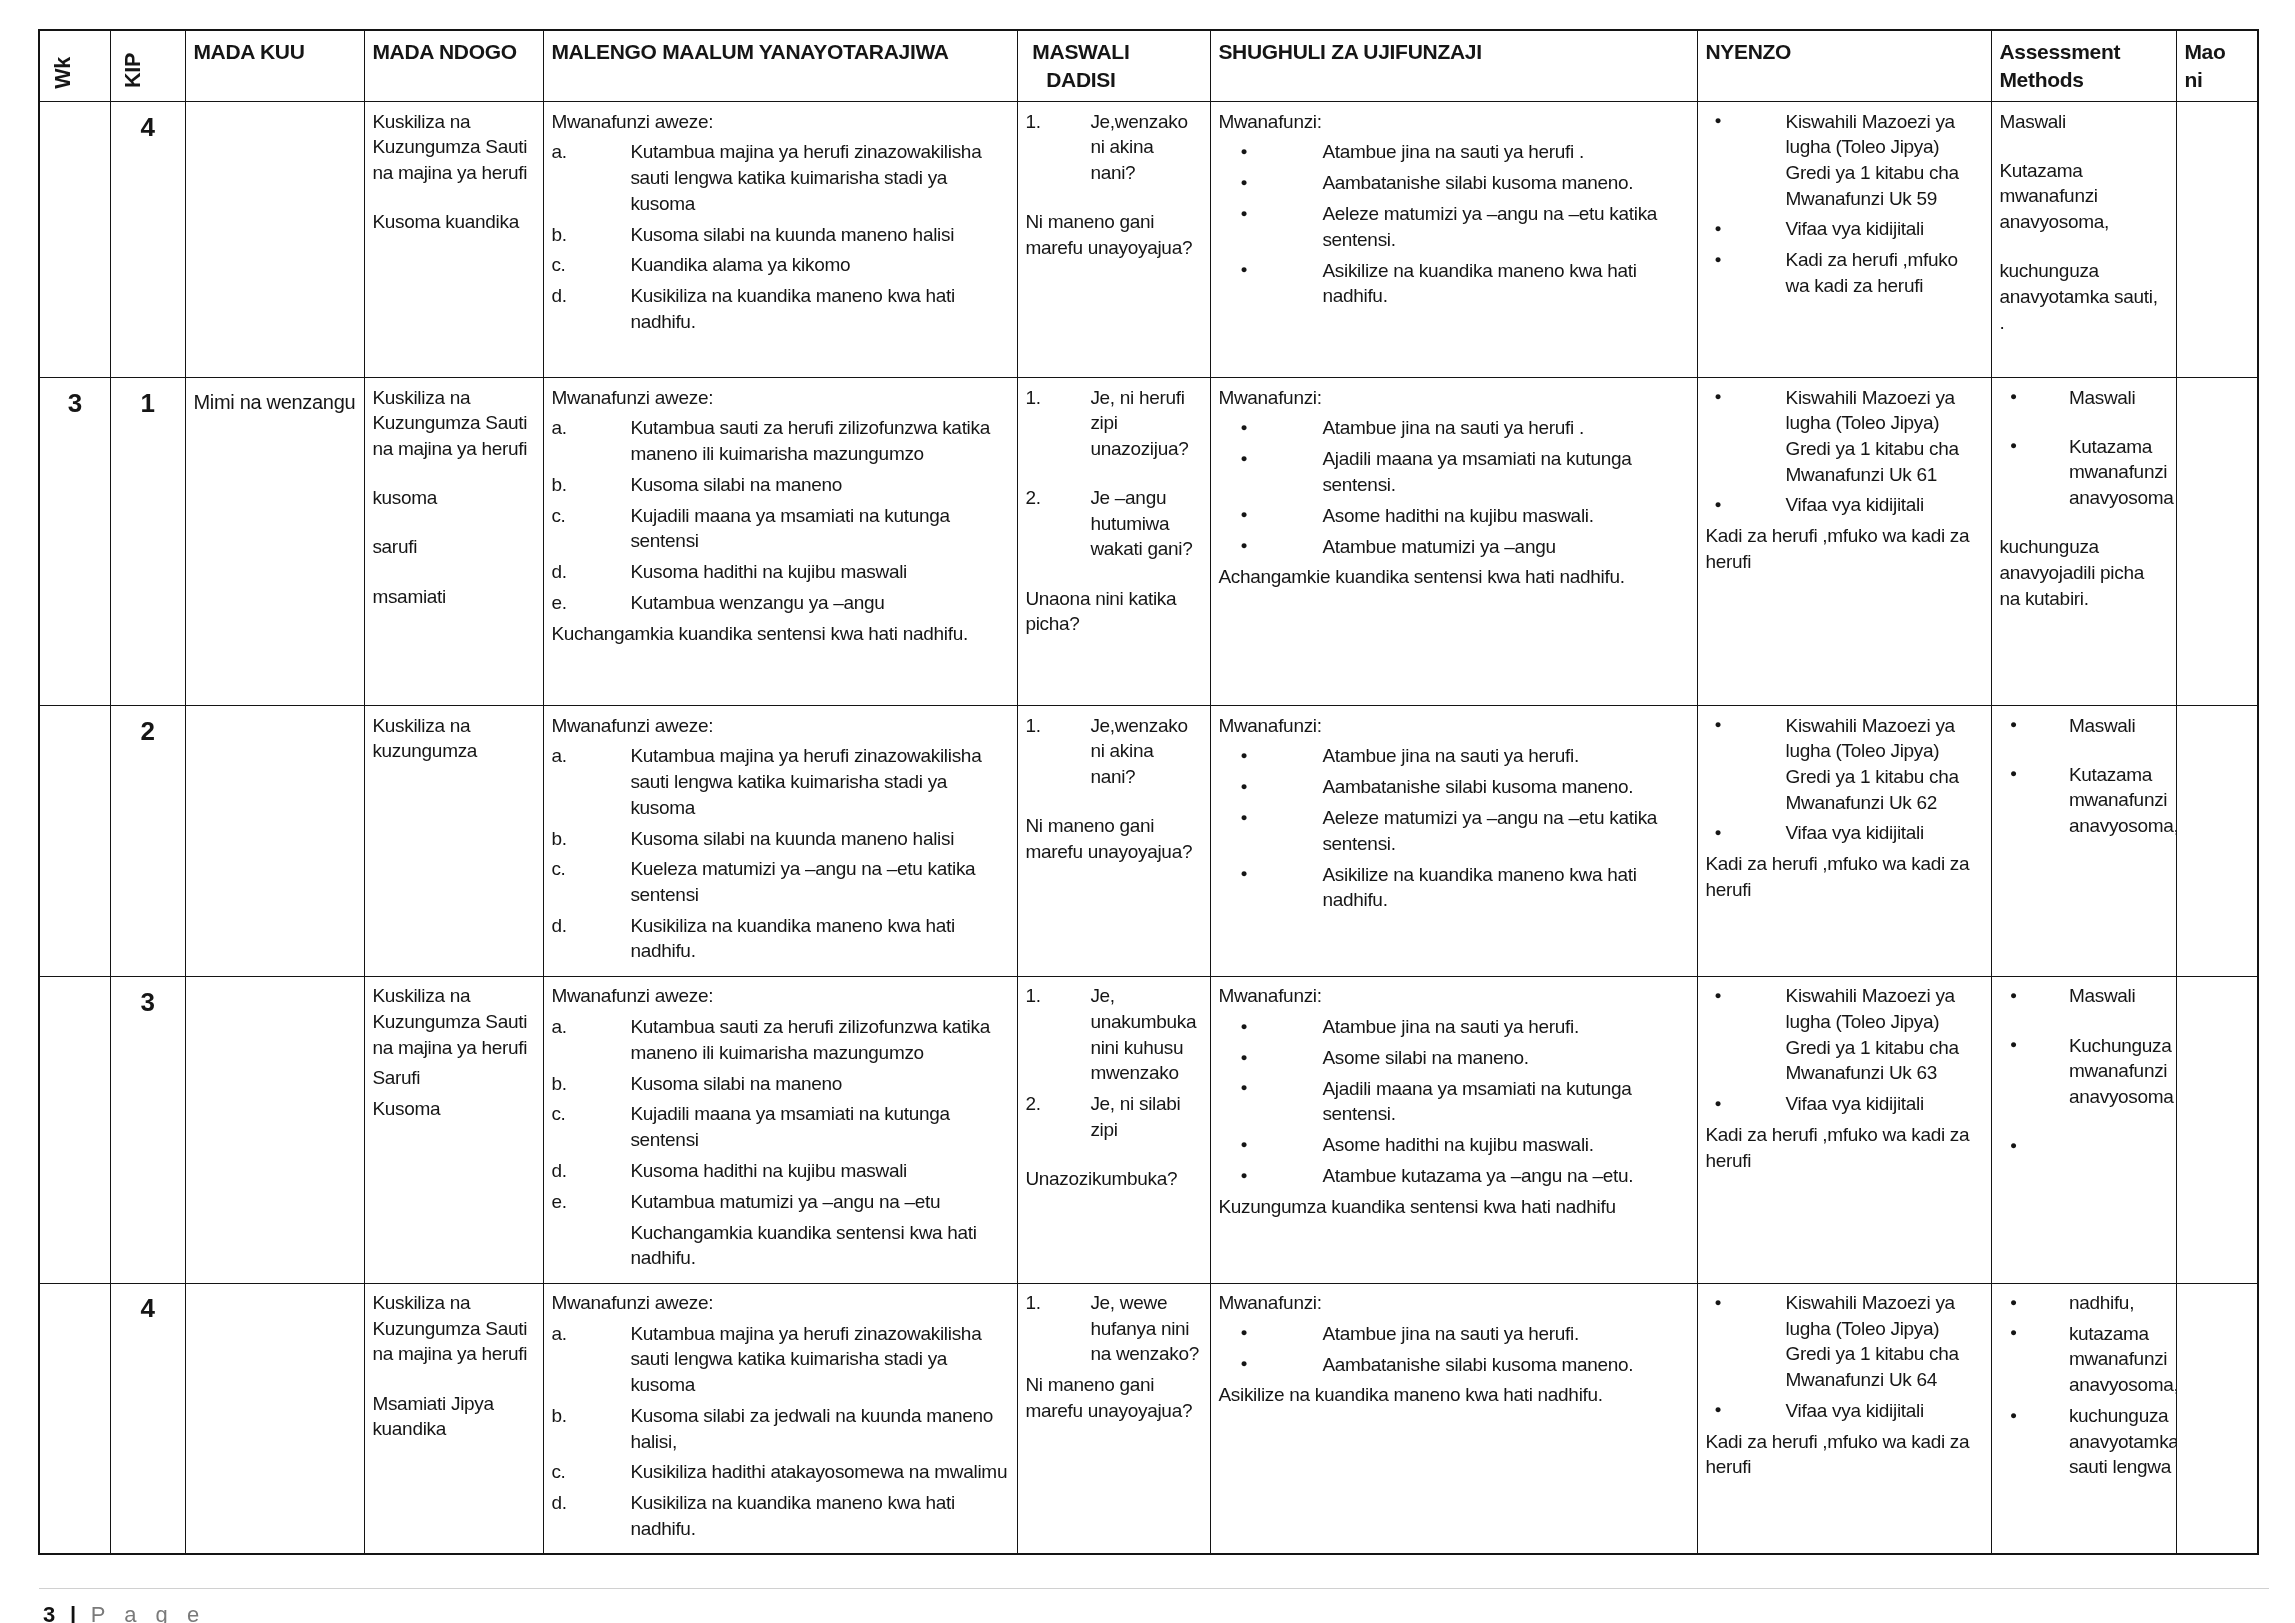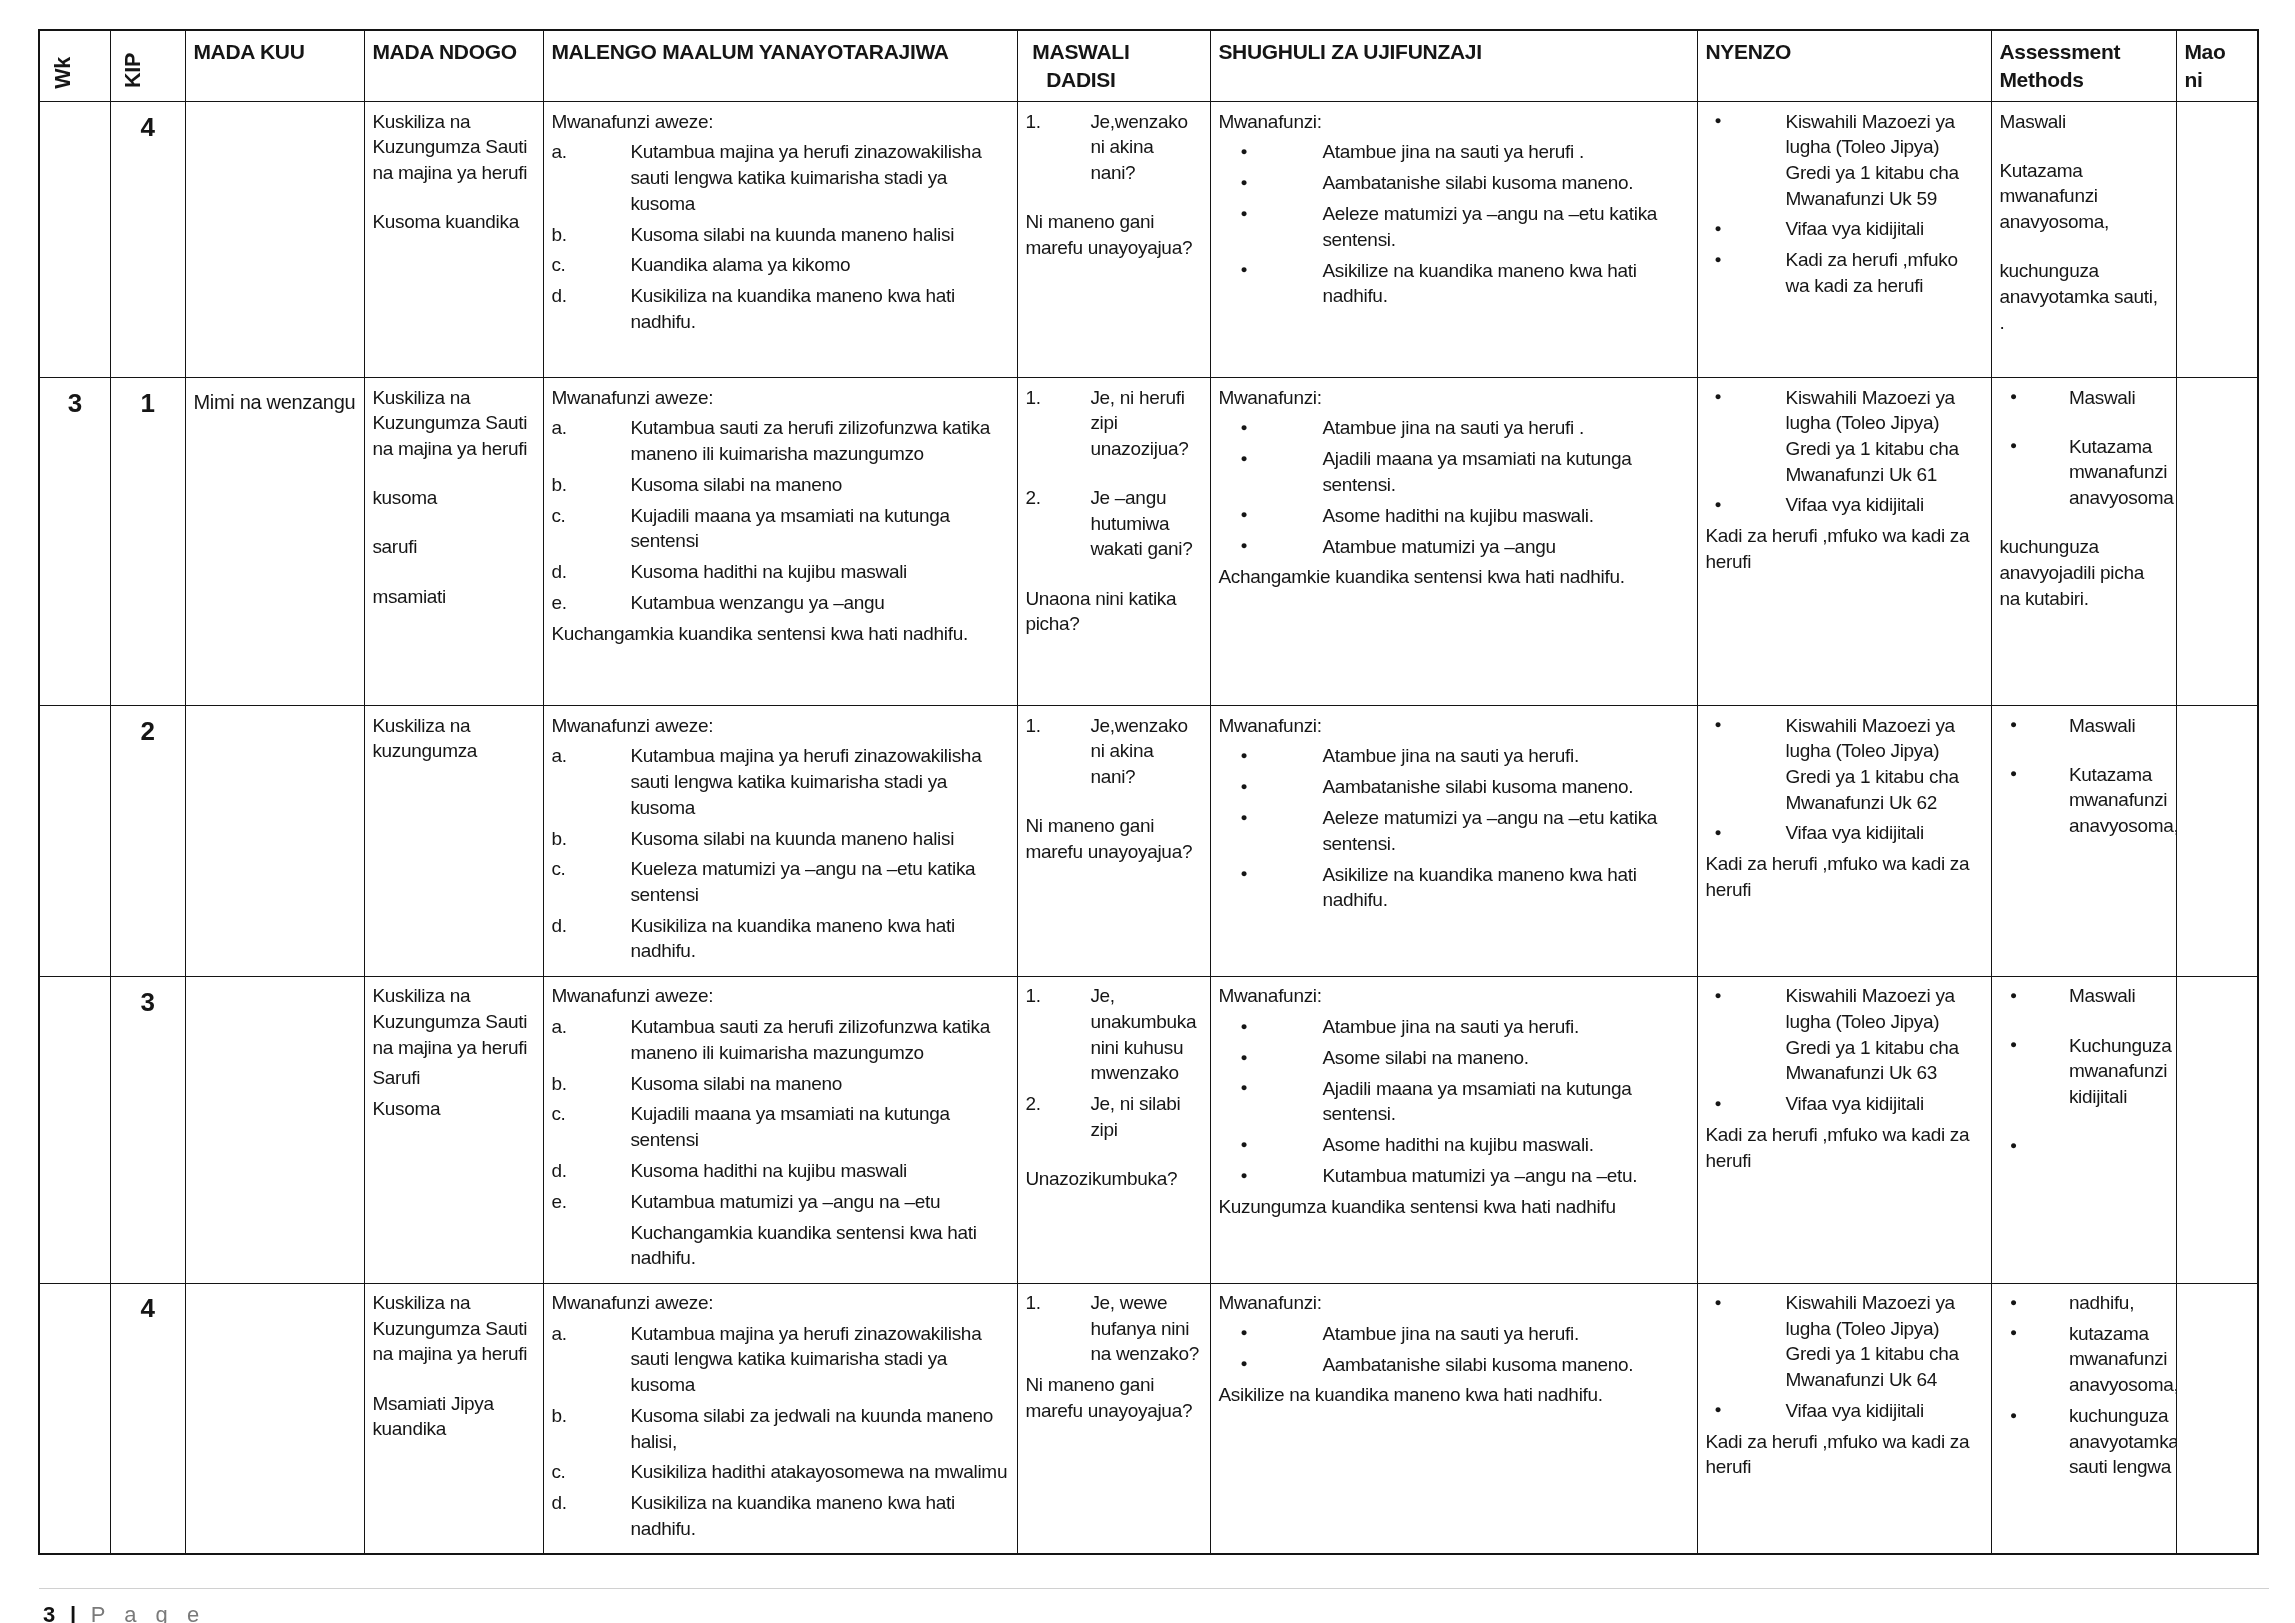"Kuchunguza mwanafunzi kidijitali" span.txt { text: kidijitali -> anavyosoma }
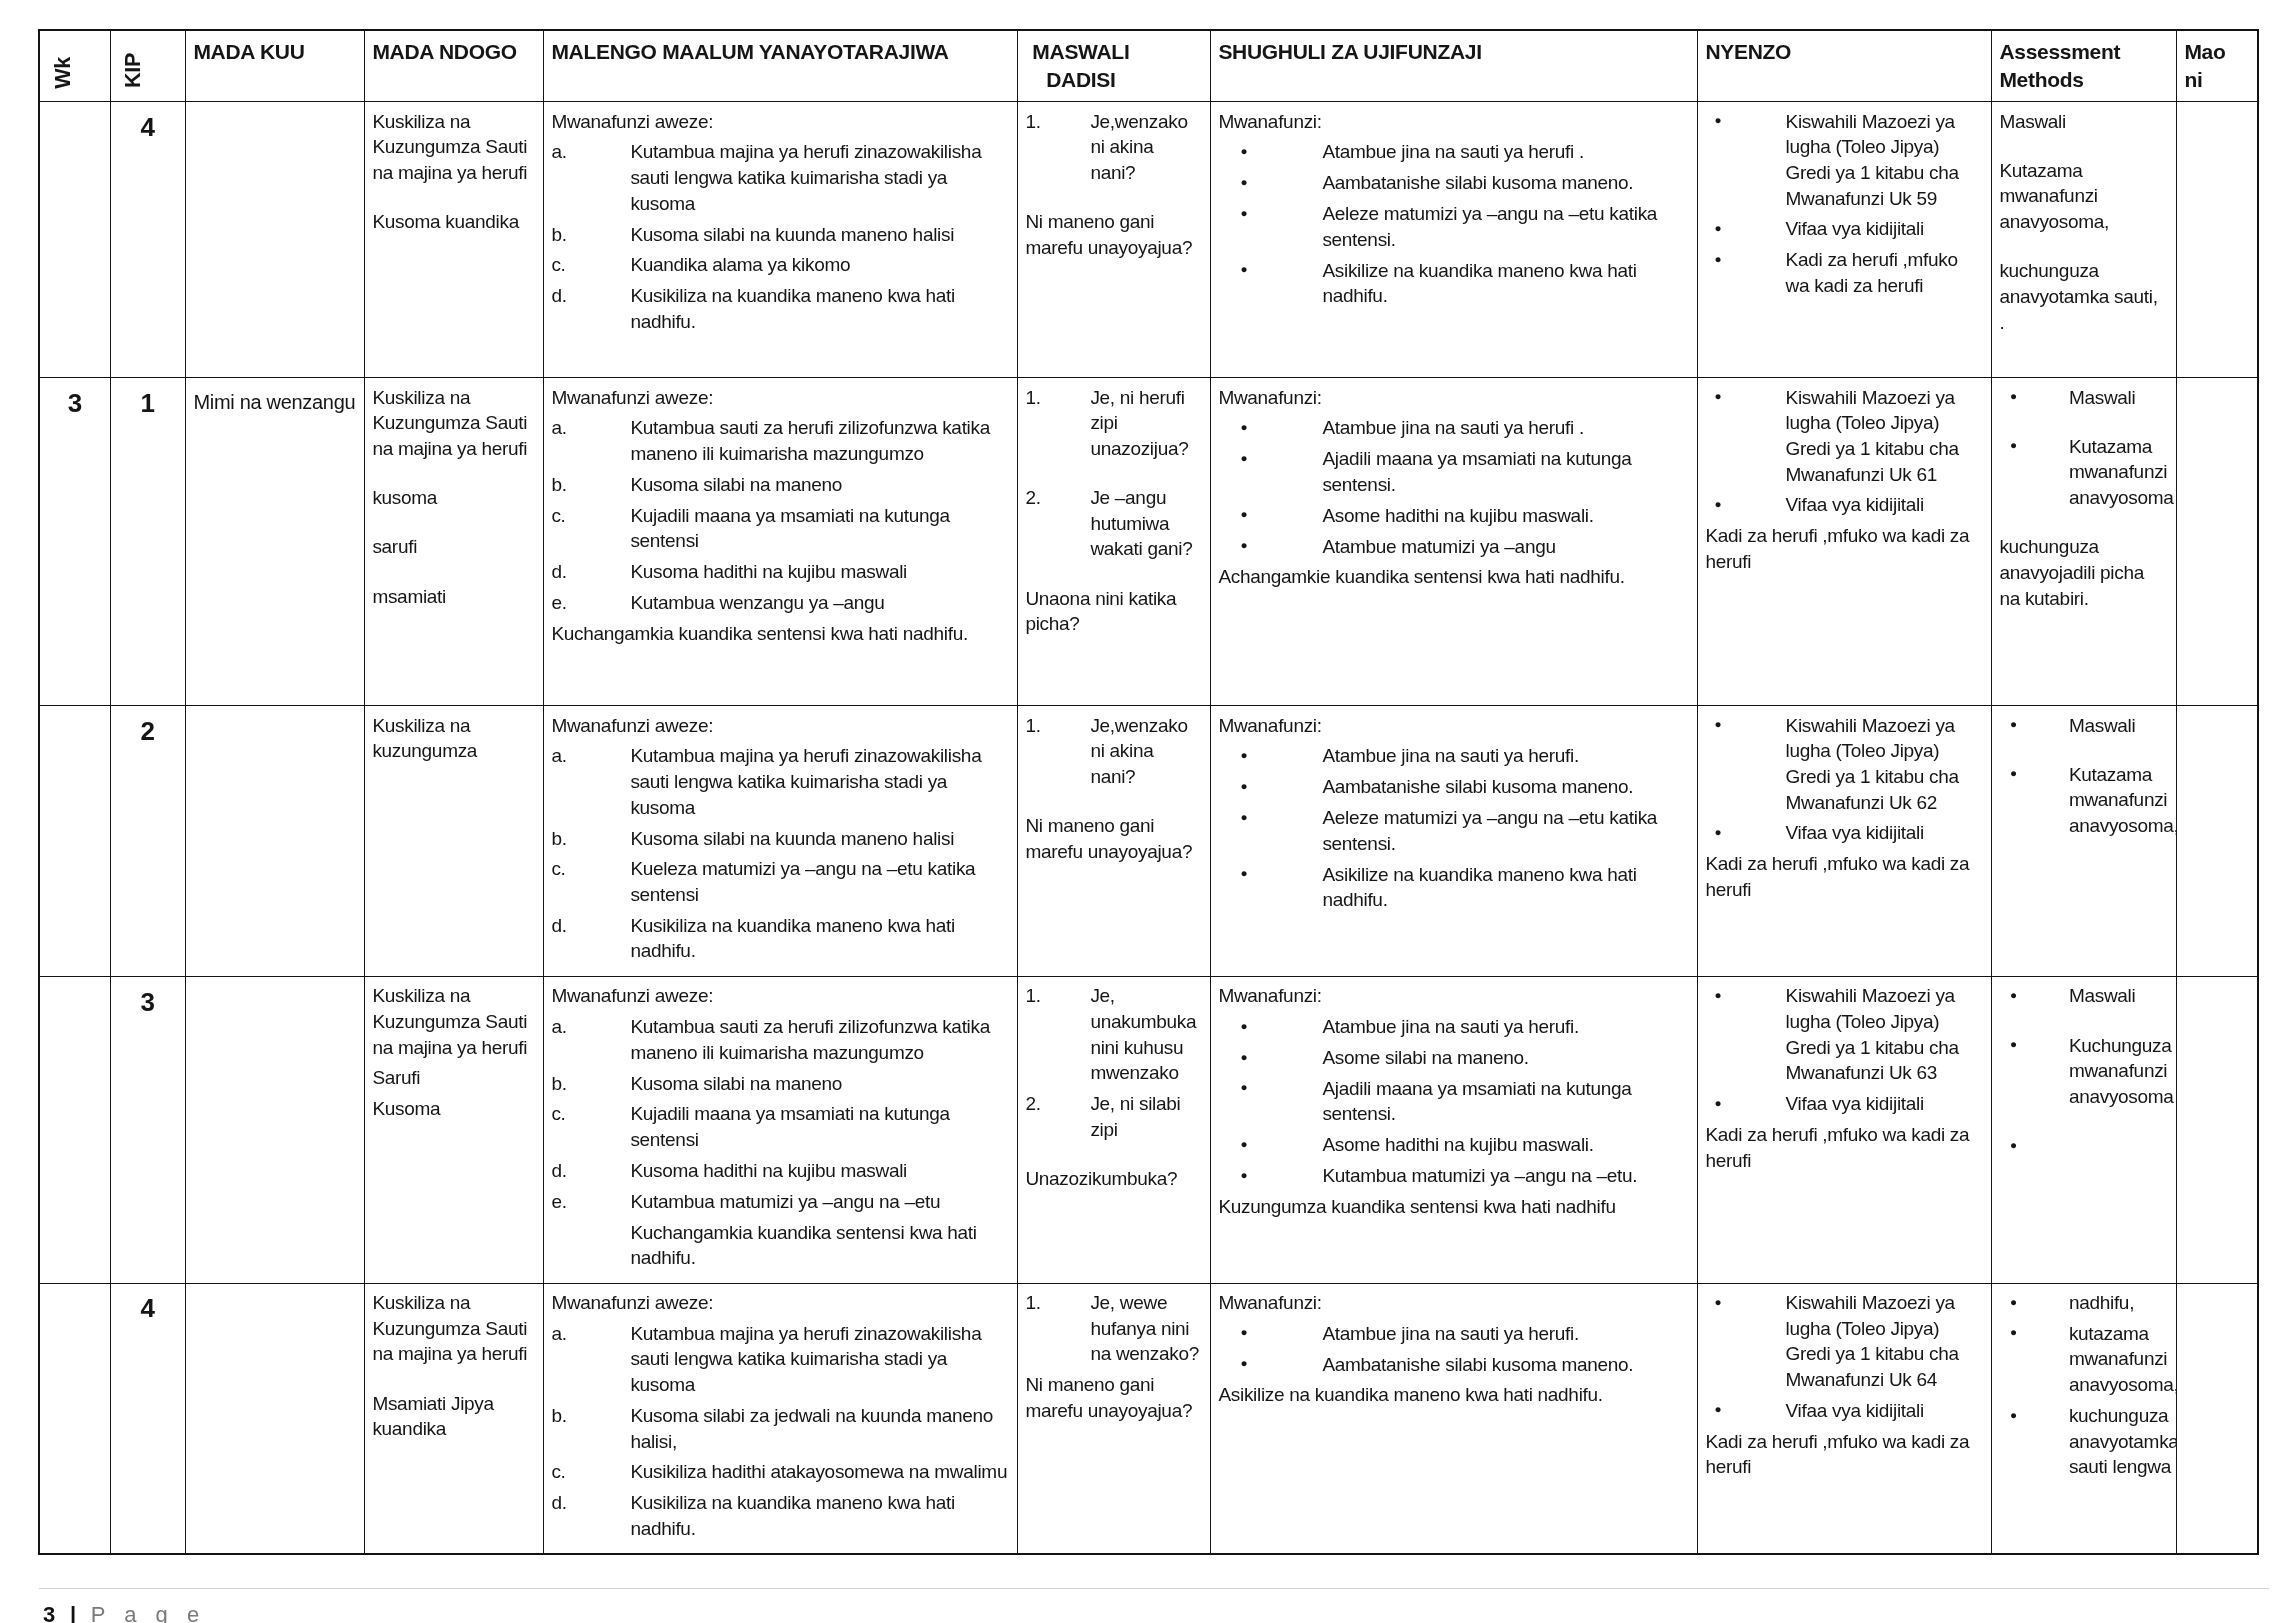"Kutambua matumizi ya –angu na –etu." span.txt { text: Kutambua matumizi -> Atambue kutazama }
